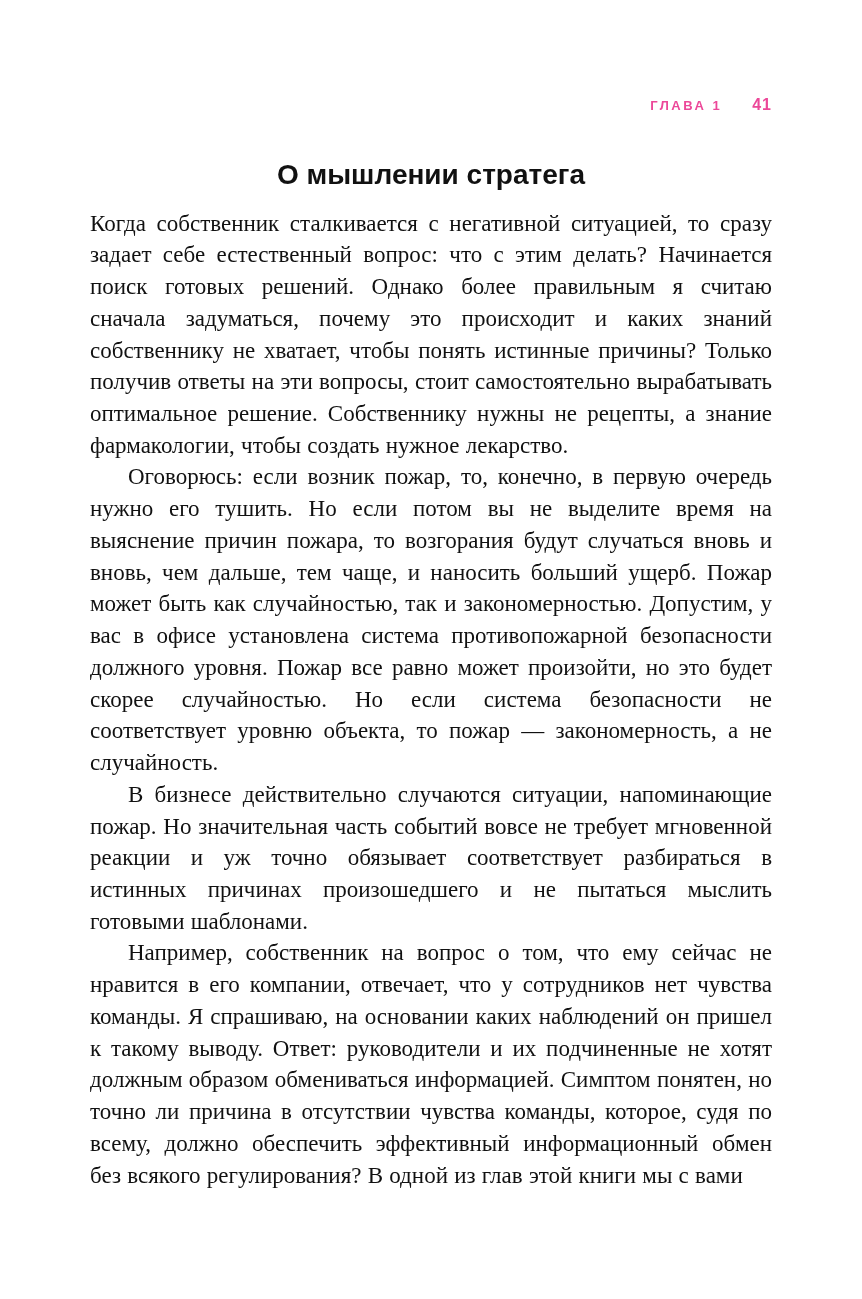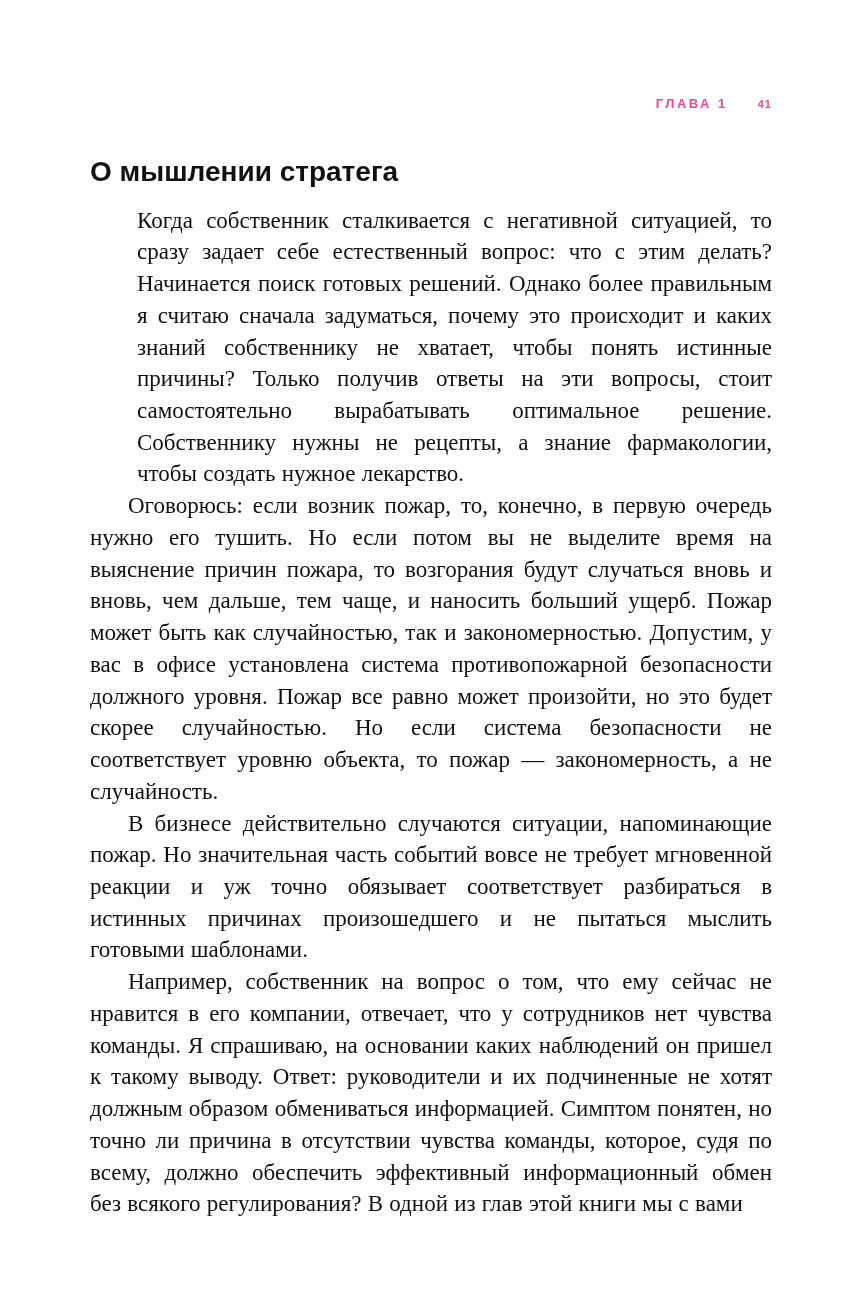"41" .running-head .pagenum { font-size: 11px -> 16px }
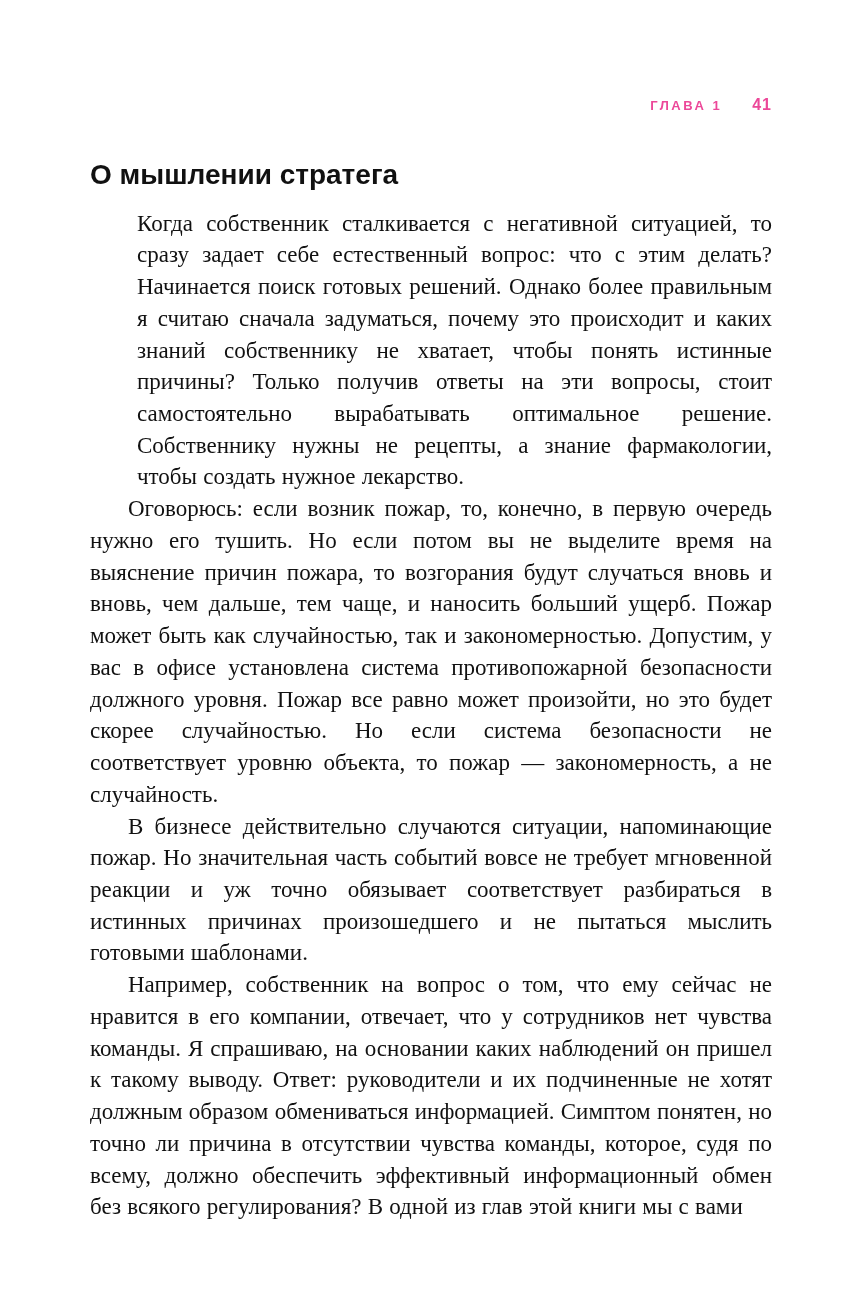"О мышлении стратега" h1.section-heading { text-align: none -> center }
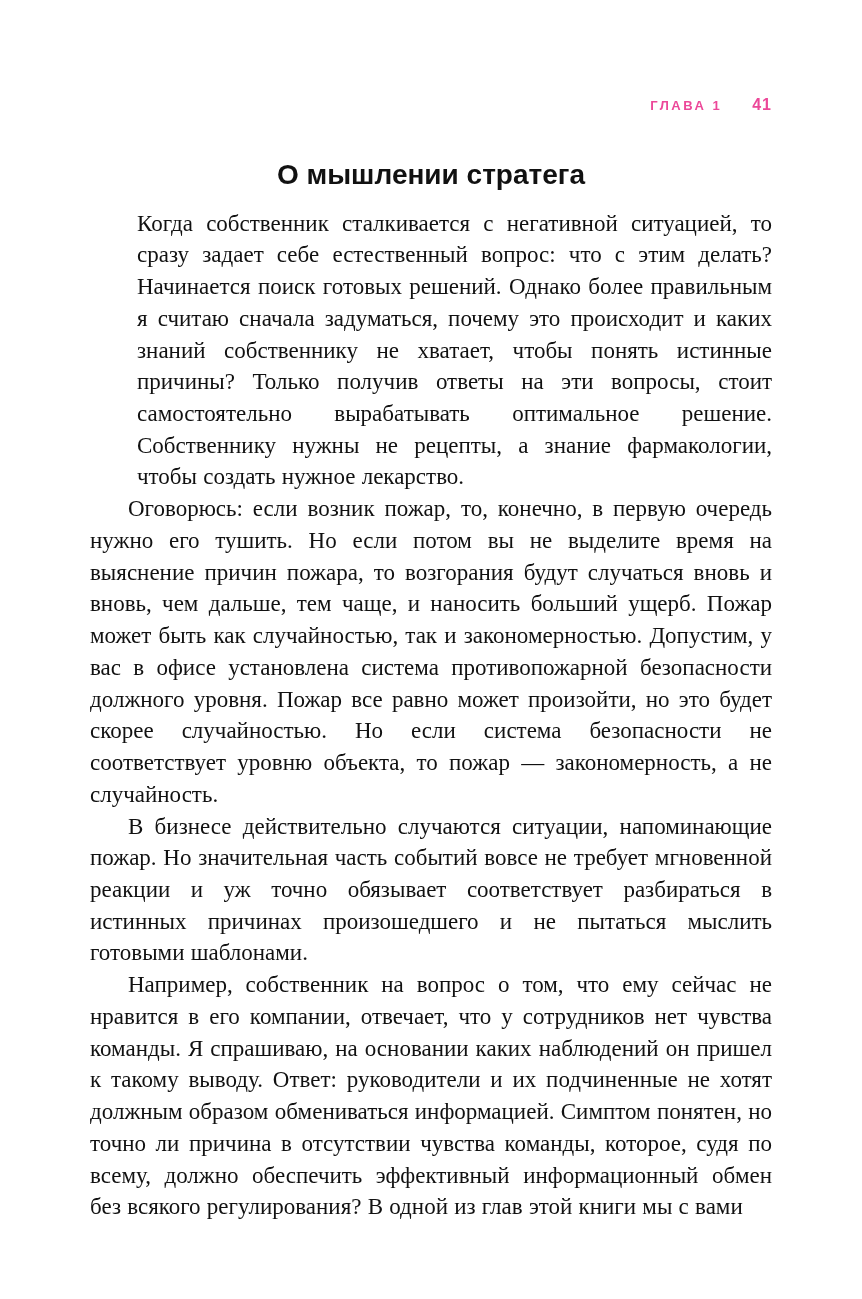"Когда собственник сталкивается с" .body-text p.no-indent { margin-left: 47px -> none }
